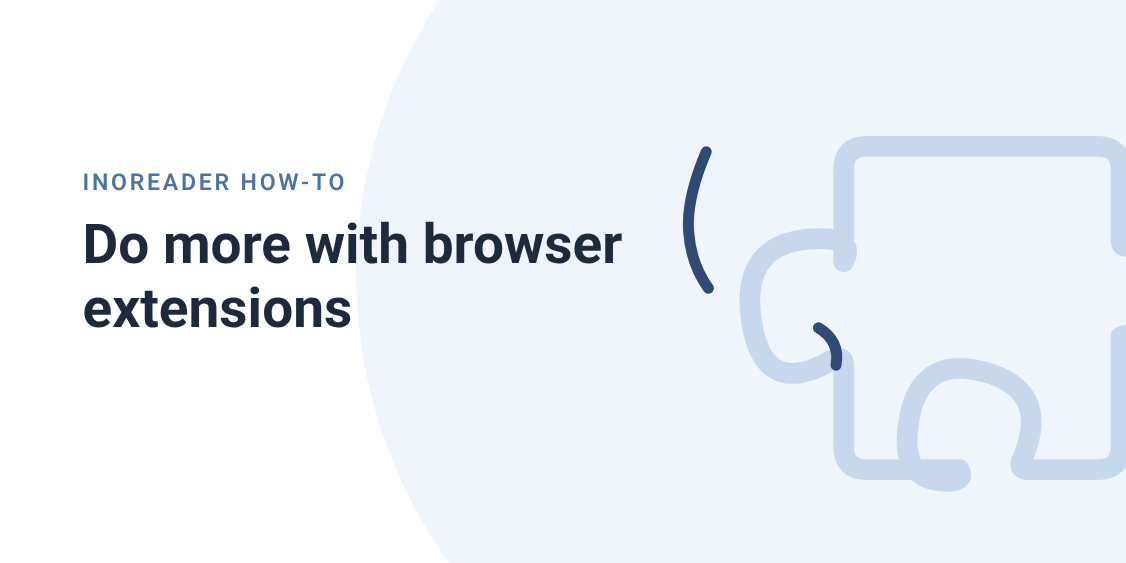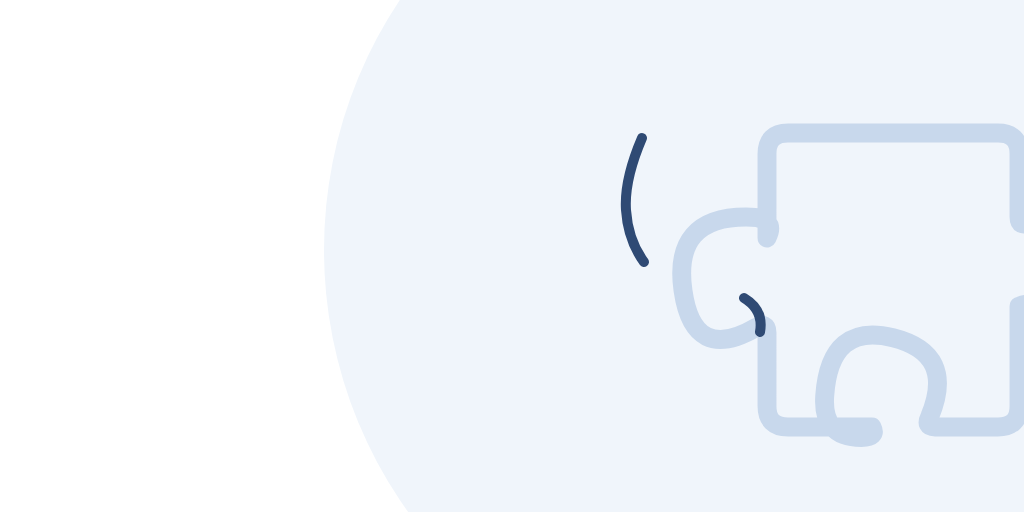"INOREADER HOW-TO" div.eyebrow { html: none -> <div>INOREADER HOW-TO</div> }
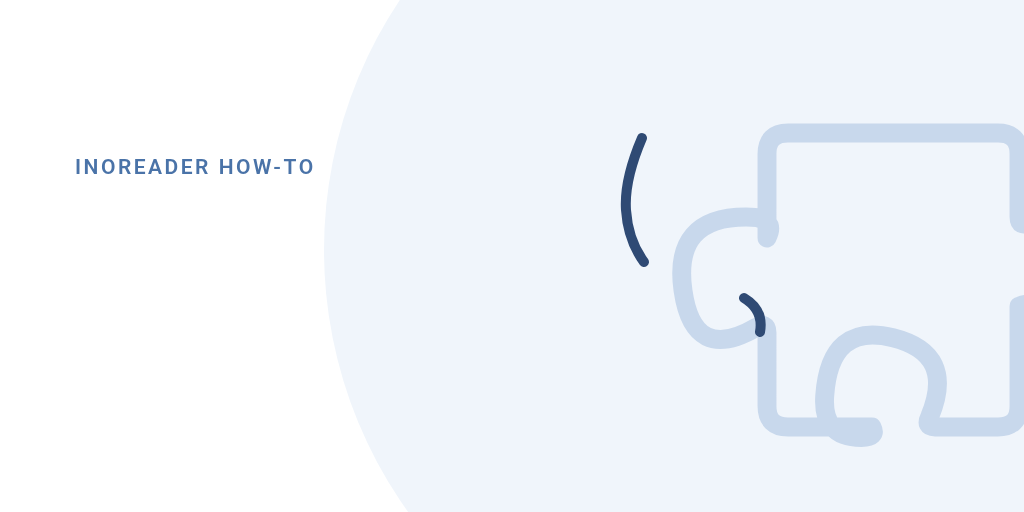"Do more with browser extensions" div.headline { html: none -> <div>Do more with browser extensions</div> }
